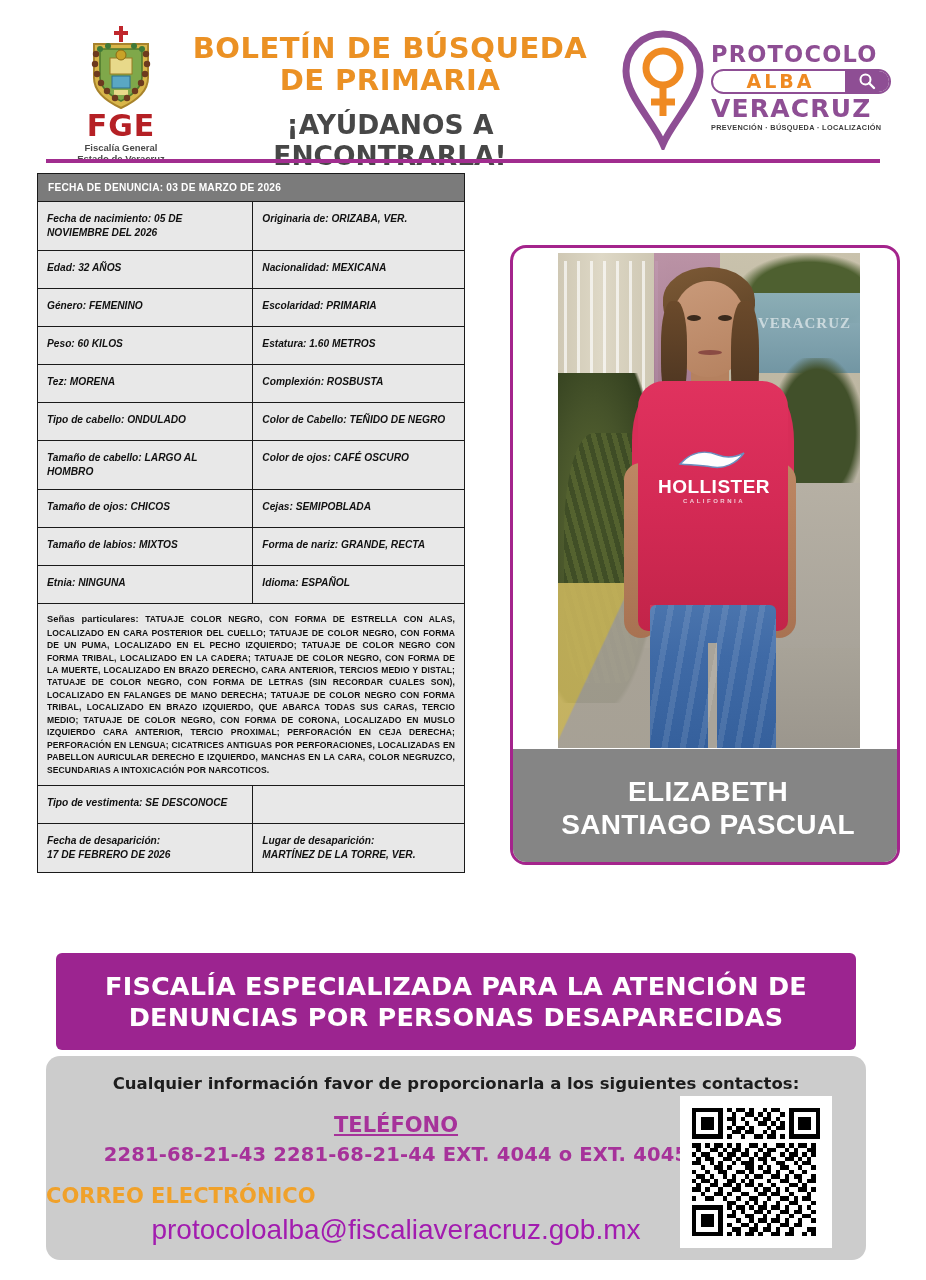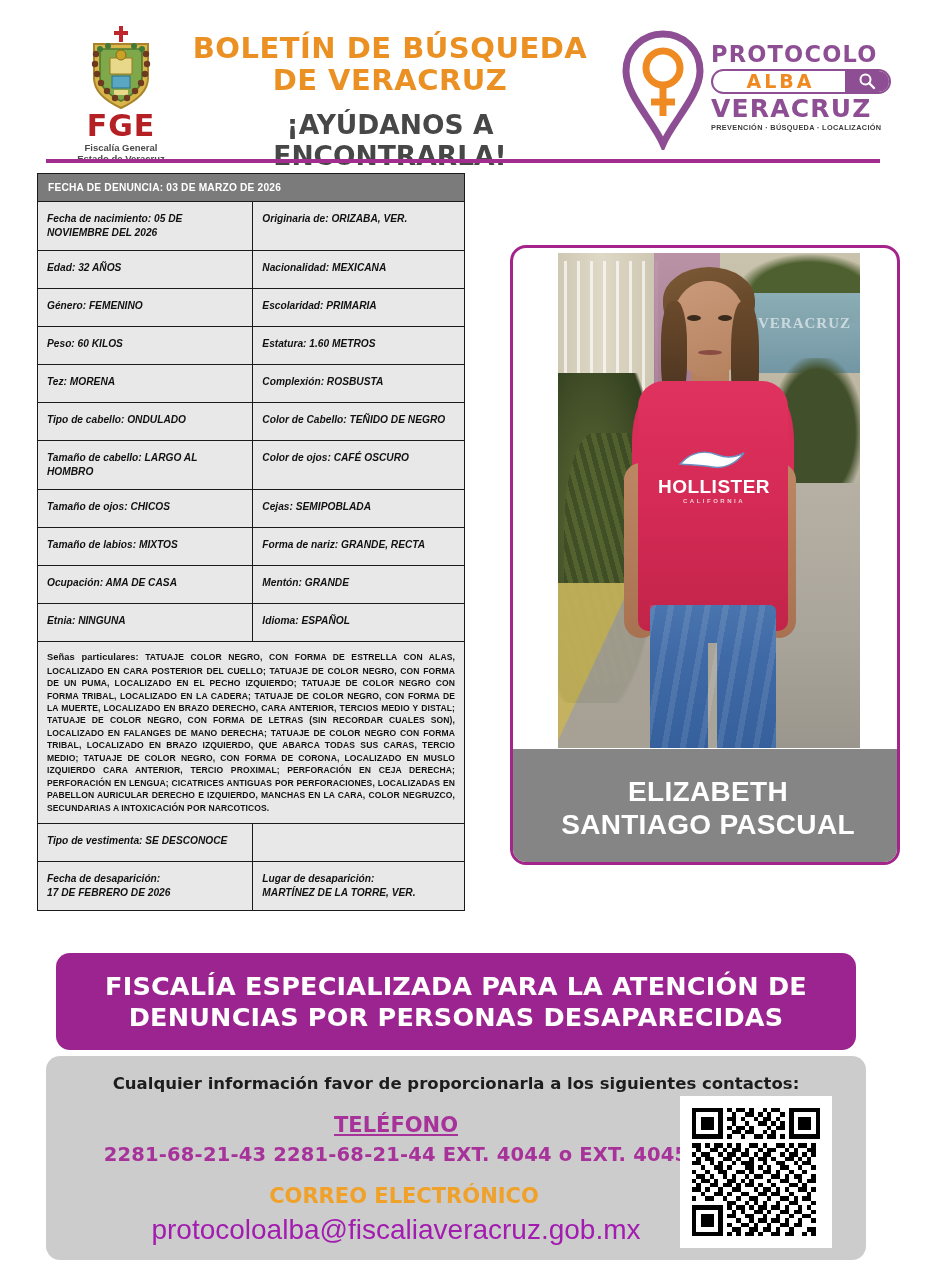"DE VERACRUZ" div.title-main { text: VERACRUZ -> PRIMARIA }
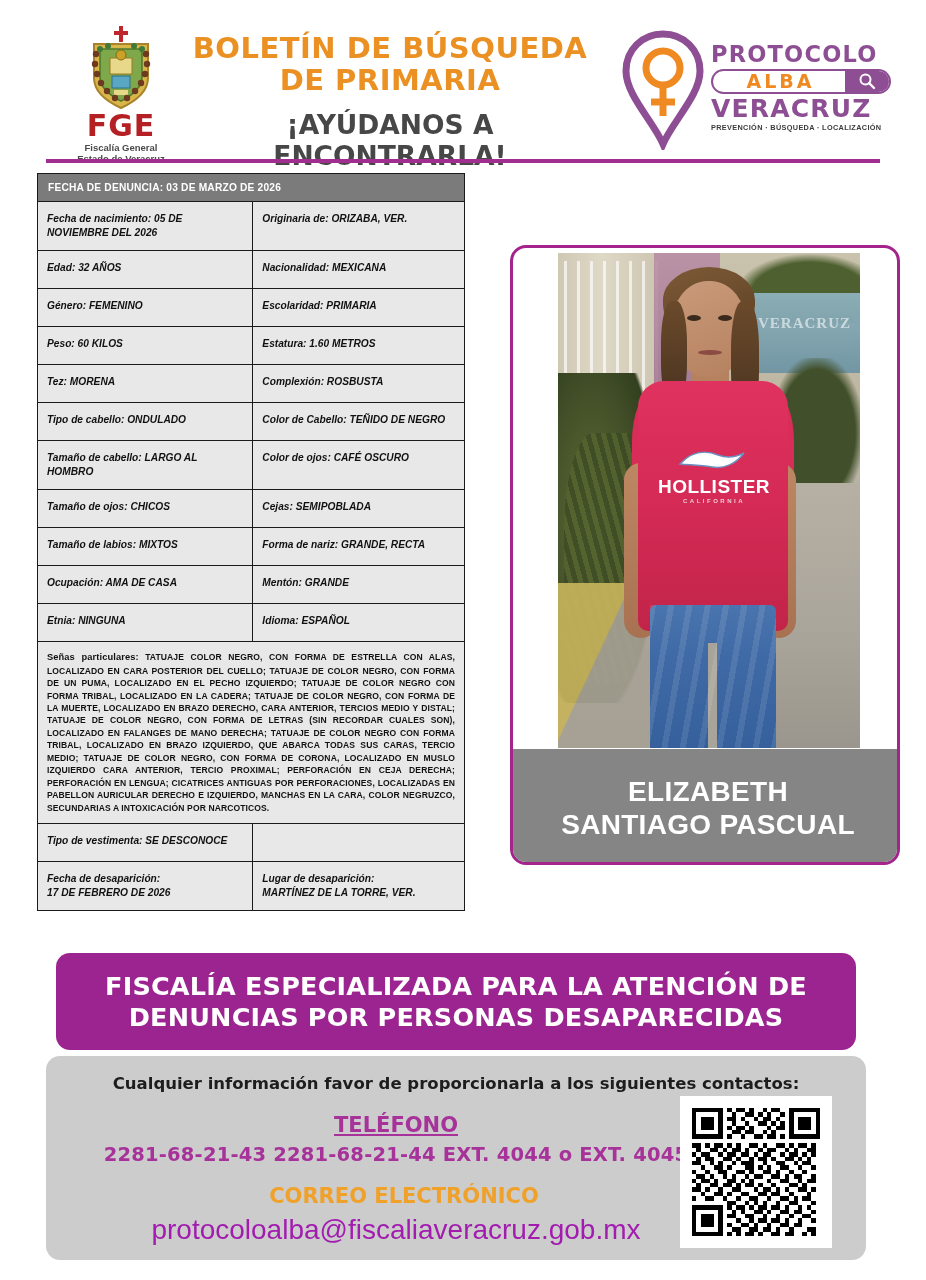"Ocupación: AMA DE CASA" div.row { html: <div> <div>Ocupación: AMA DE CASA</div> <div>Mentón: GRANDE</div> </div> -> none }
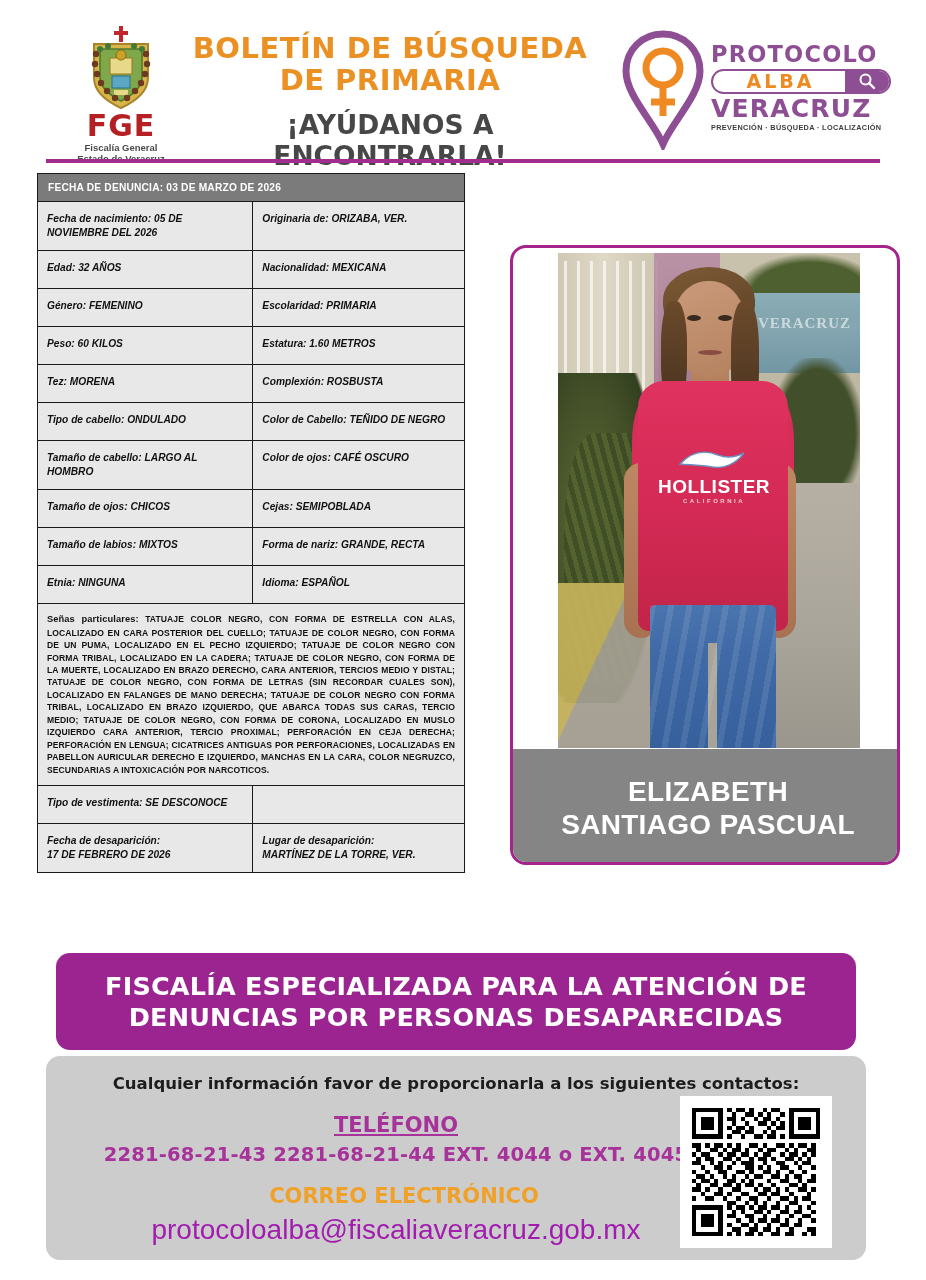"FISCALÍA ESPECIALIZADA PARA LA ATENCIÓN" .banner { border-radius: 14px -> 6px }
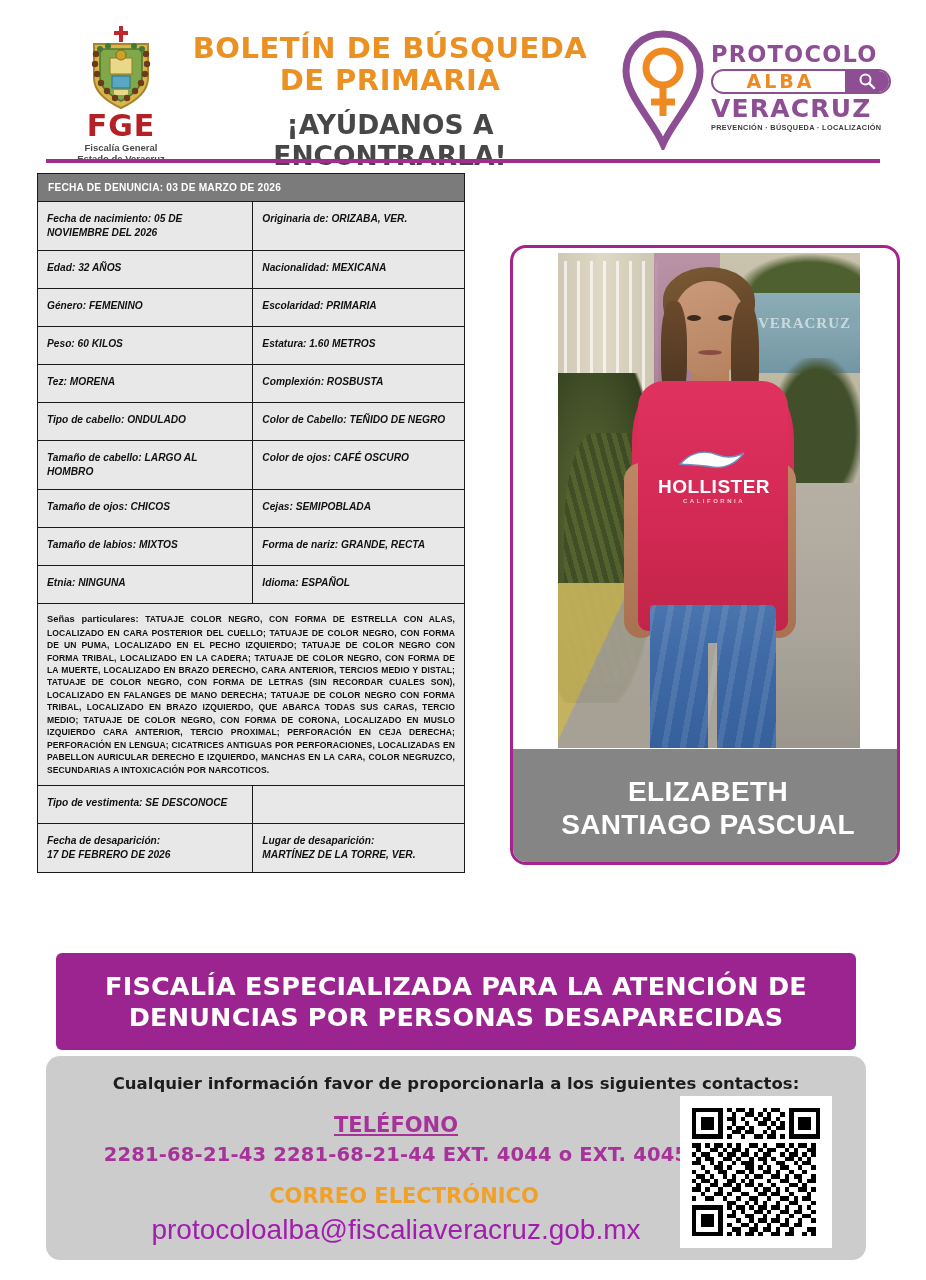"CORREO ELECTRÓNICO" .foot-mail-label { padding-left: 16px -> none; text-align: center -> none }
